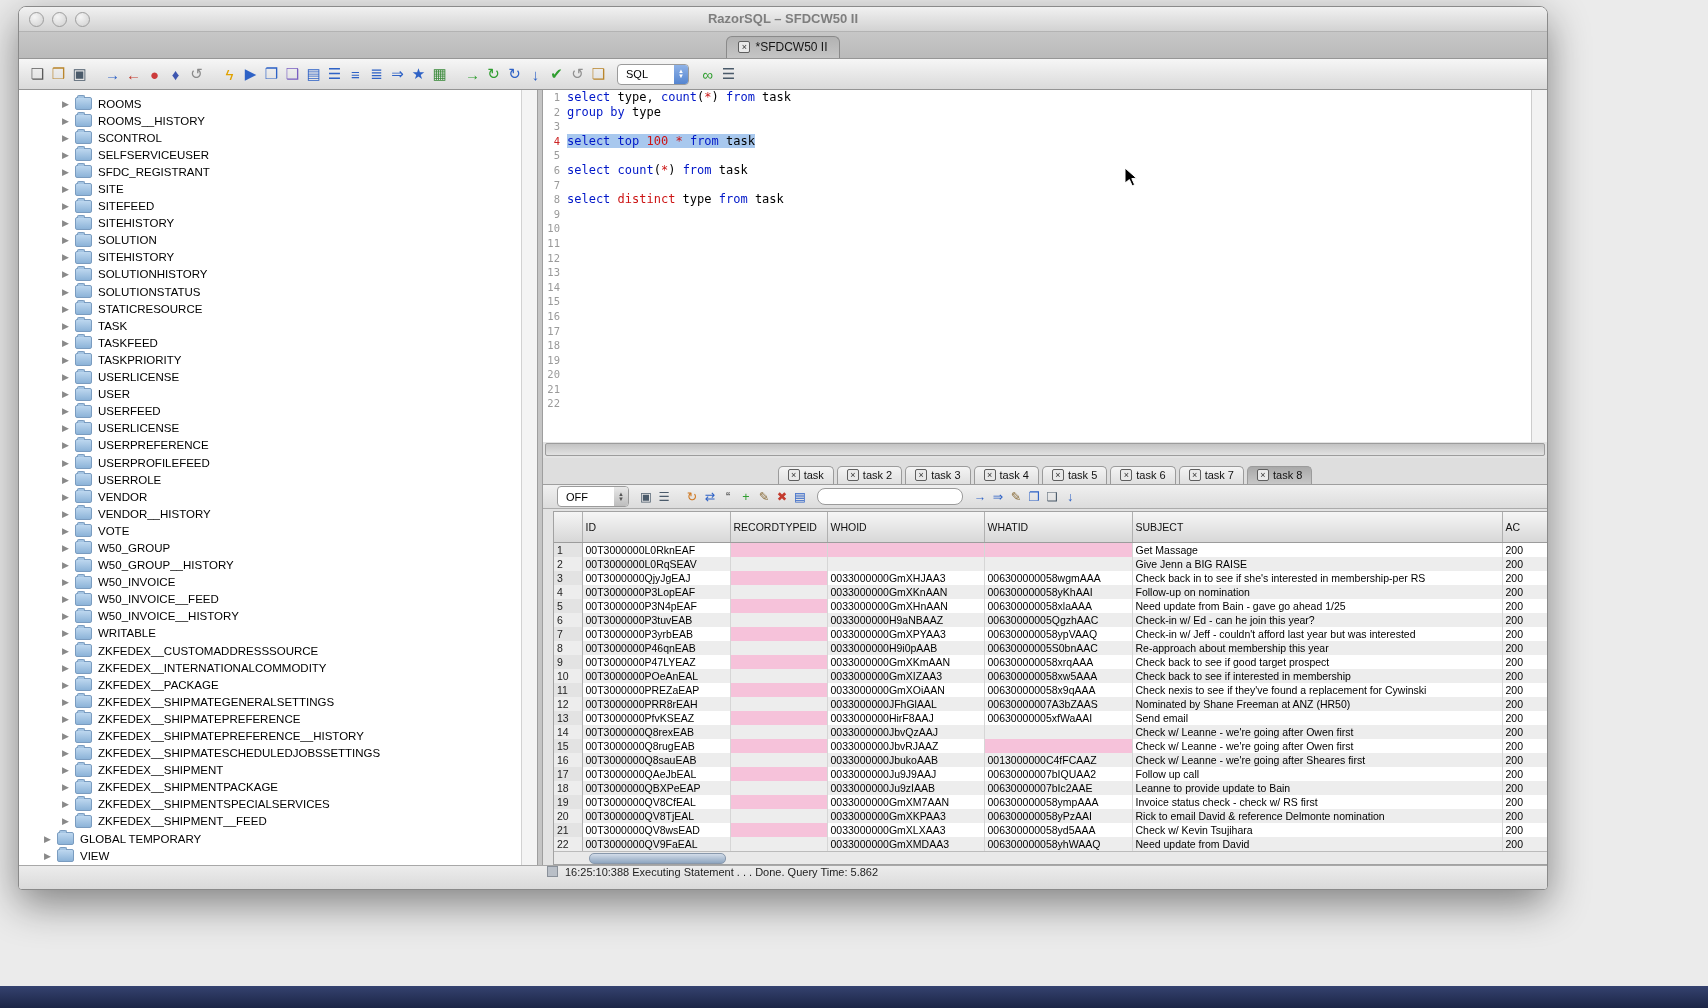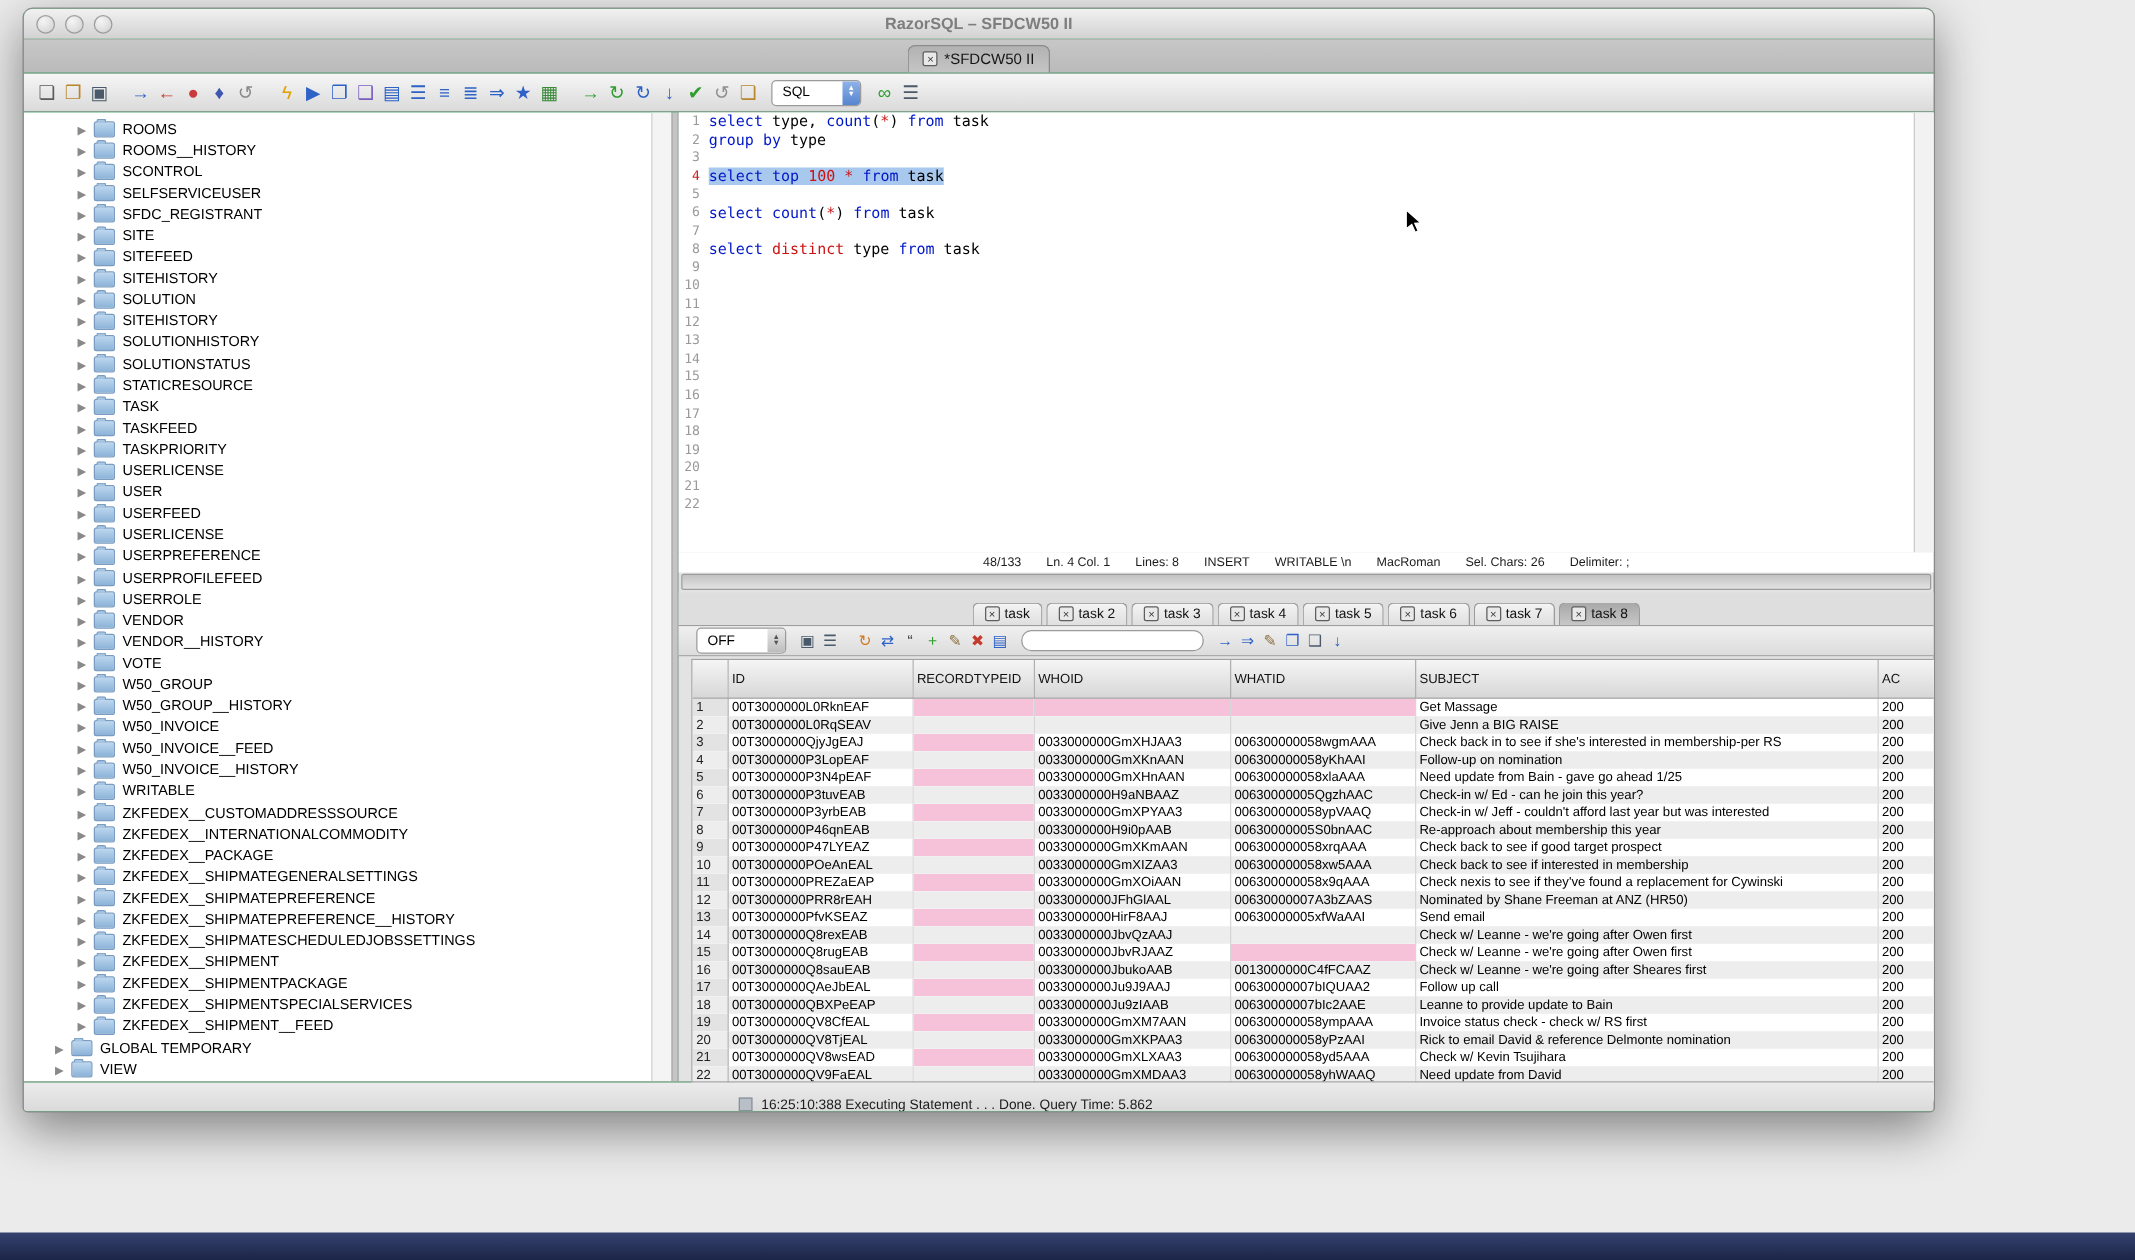"RazorSQL – SFDCW50 II" .window { background: #22c55e -> #ffffff }
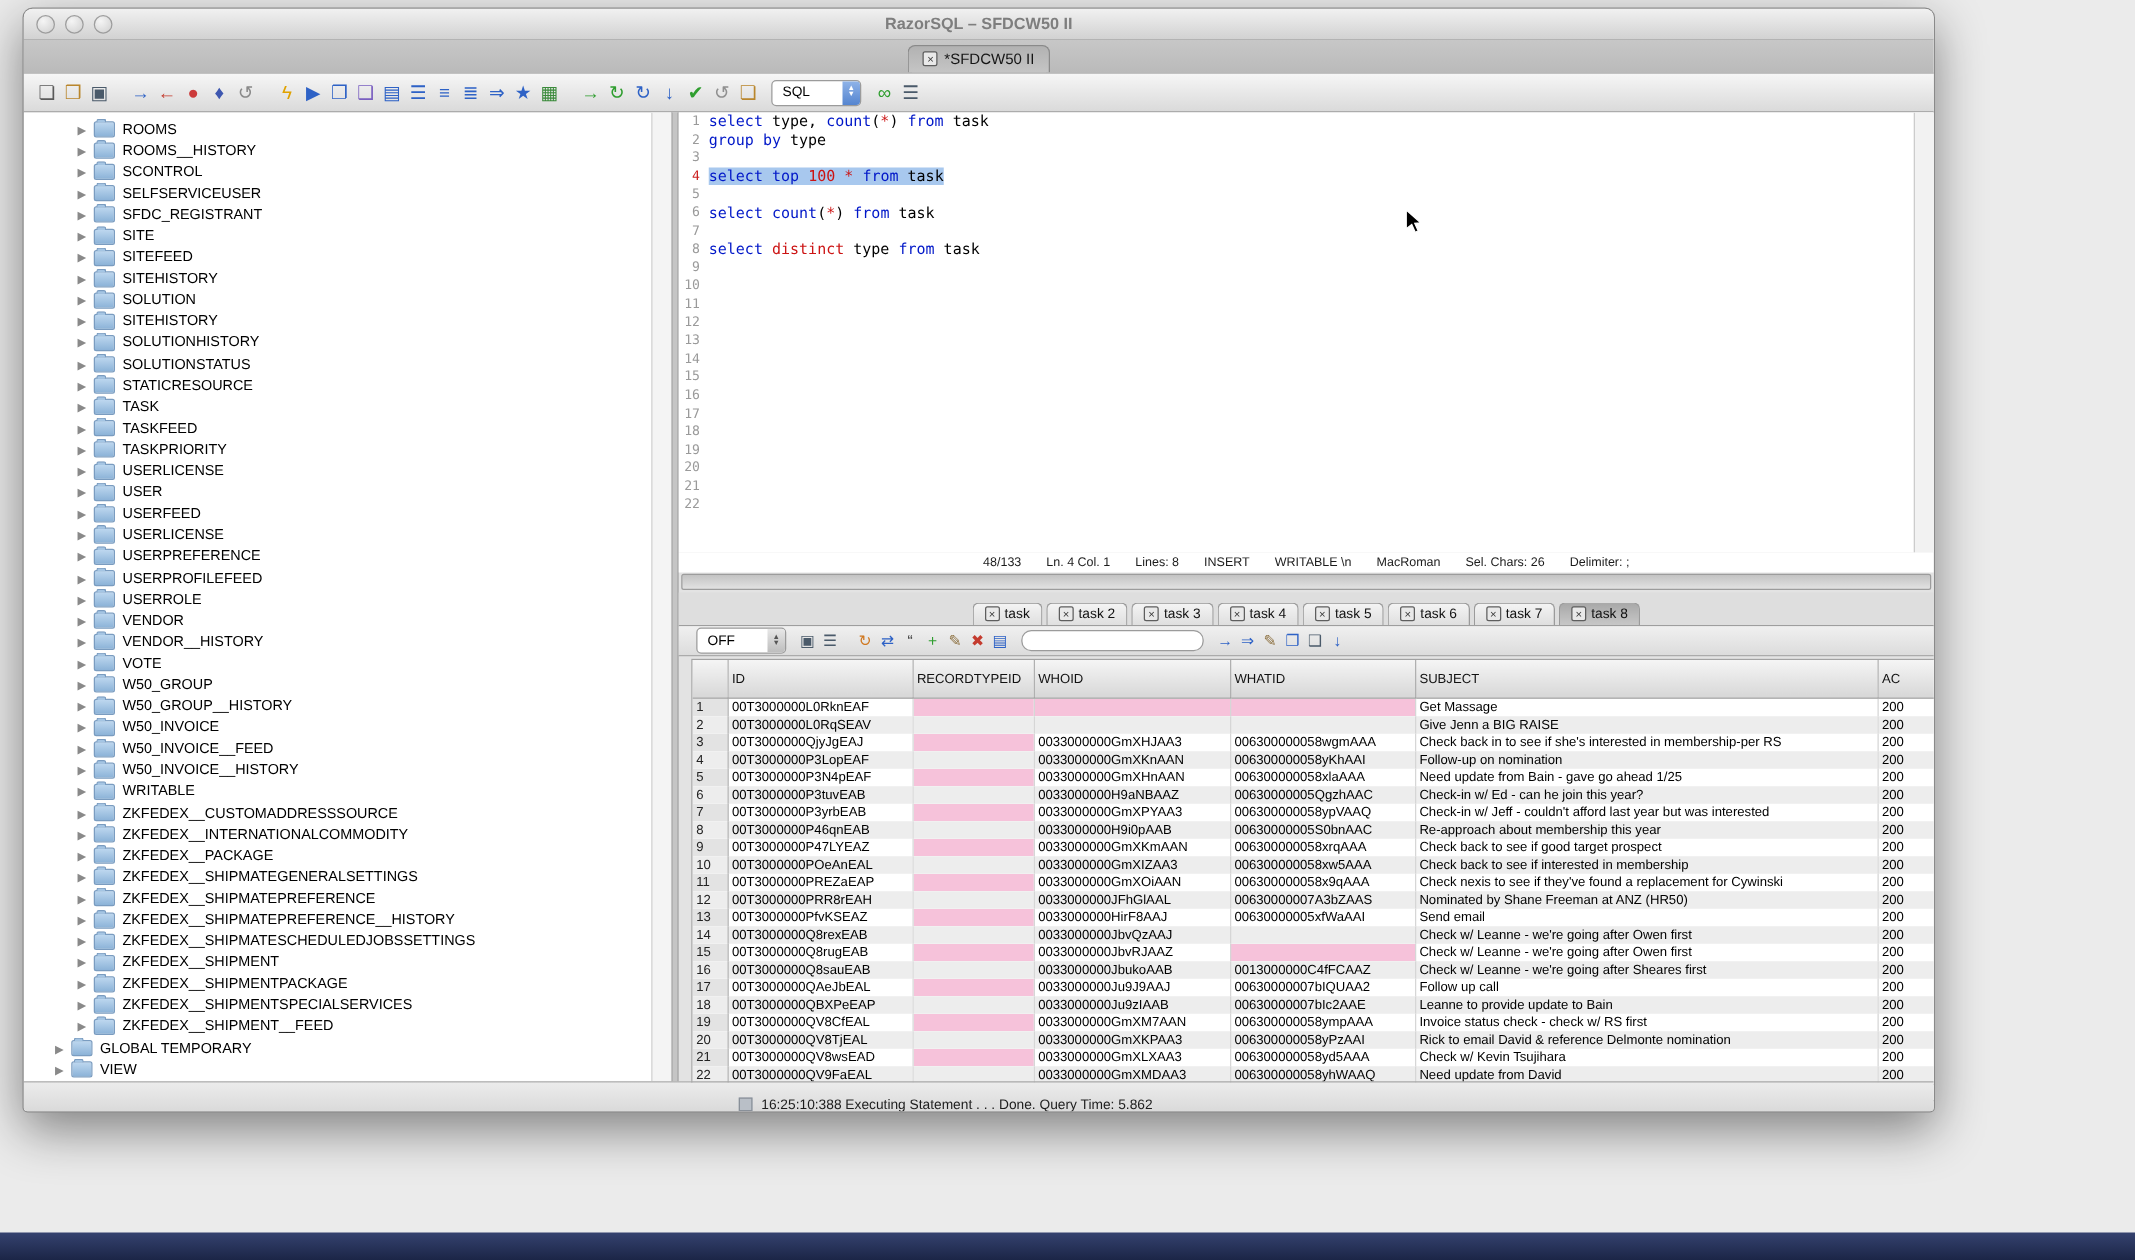"48/133" div.editor-status { html: <div> <span>48/133</span> <span>Ln. 4 Col. 1</span> <span>Lines: 8</span> <span>INSERT</span> <span>WRITABLE \n</span> <span>MacRoman</span> <span>Sel. Chars: 26</span> <span>Delimiter: ;</span> </div> -> none }
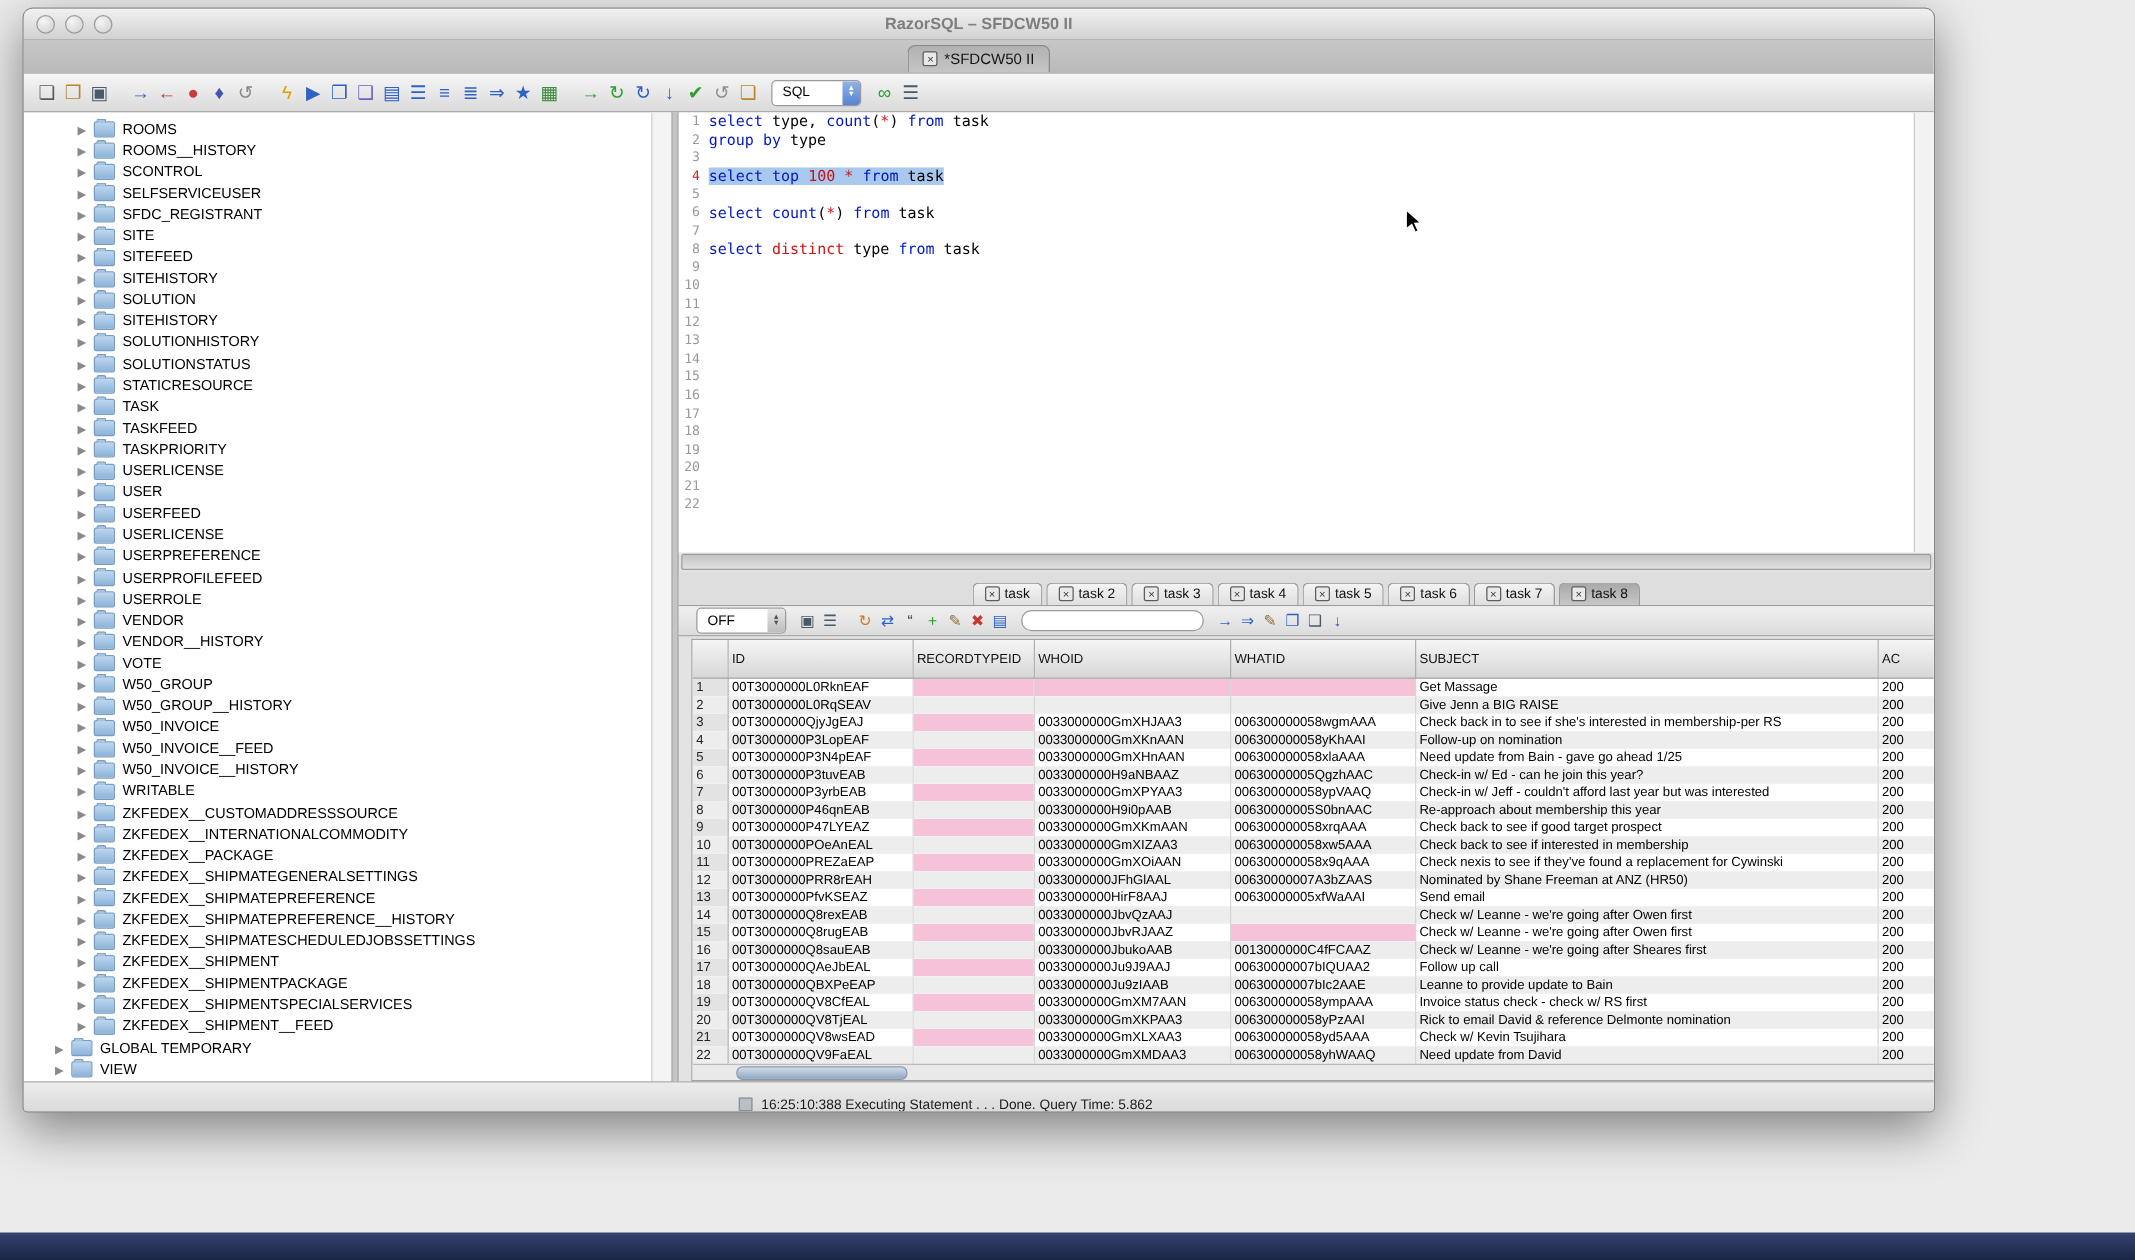"16:25:10:388 Executing Statement . ." .status-msg { margin-left: 44px -> none; top: 12px -> 0 }
